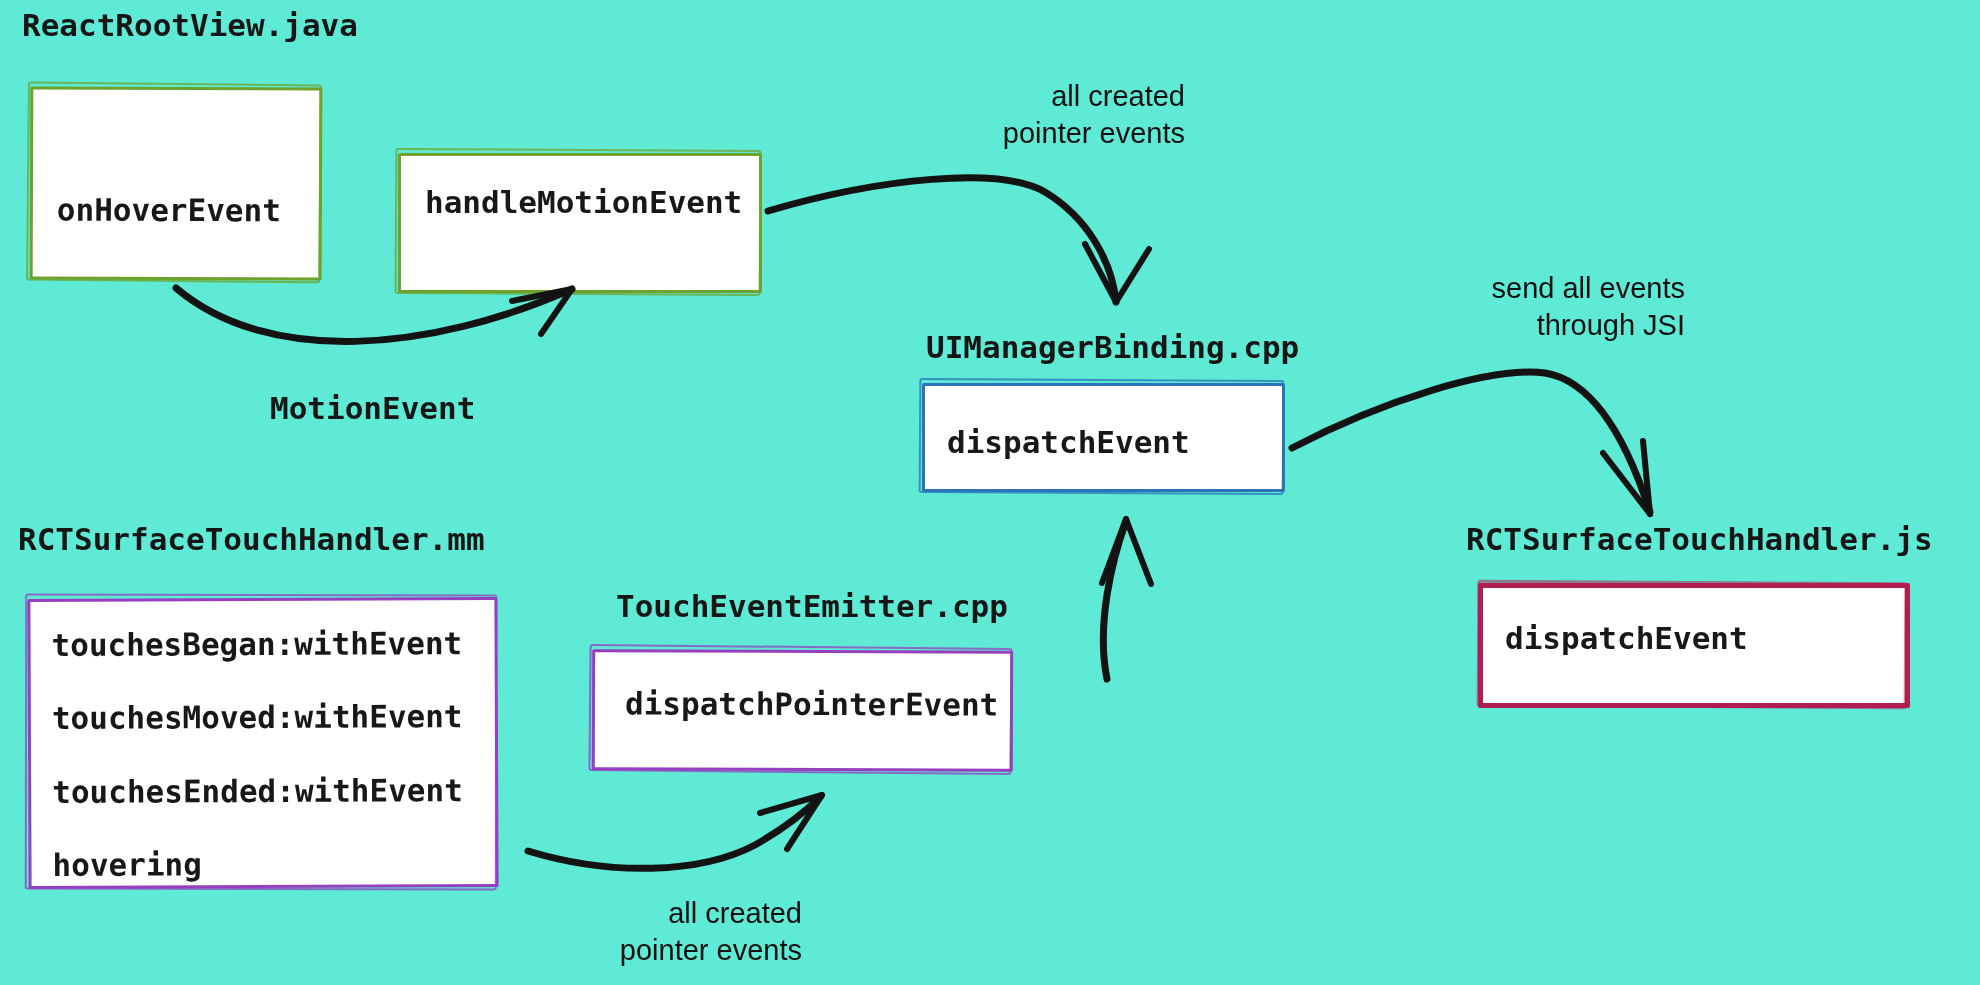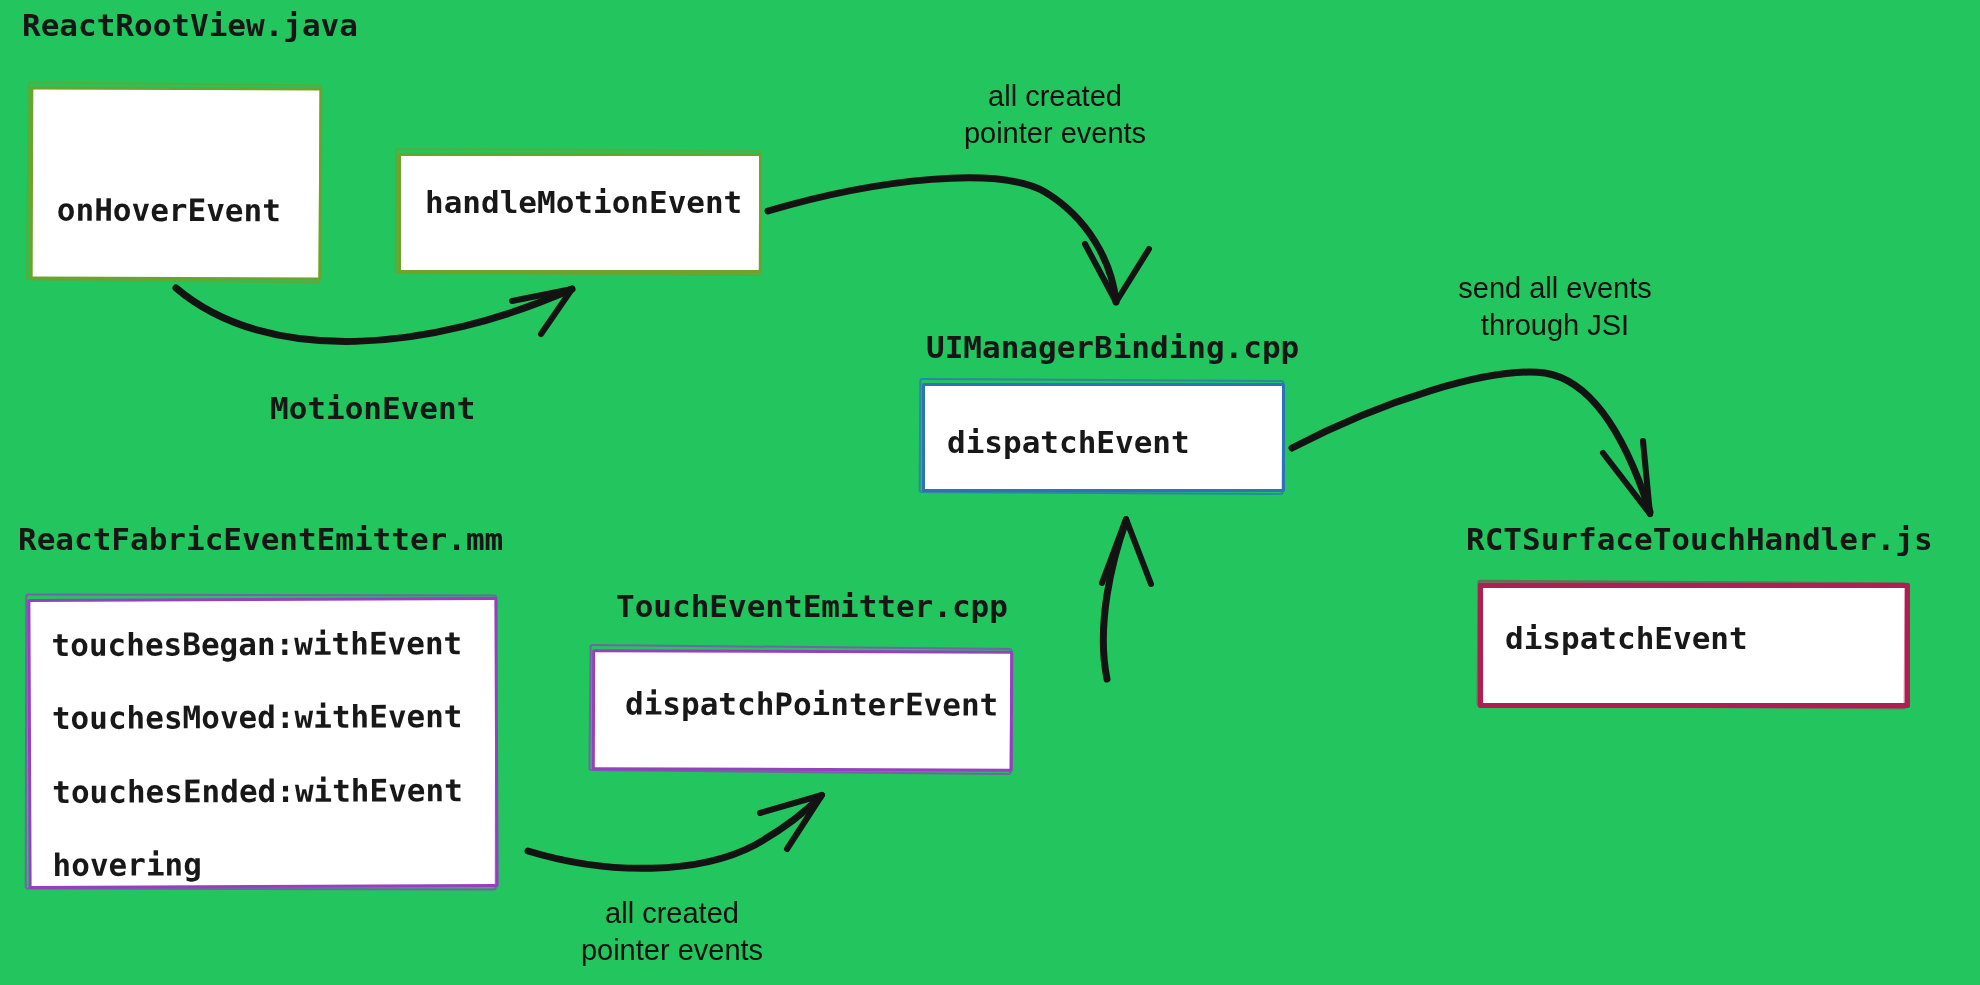"ReactRootView.java" #canvas { background: #22c55e -> #5eead4 }
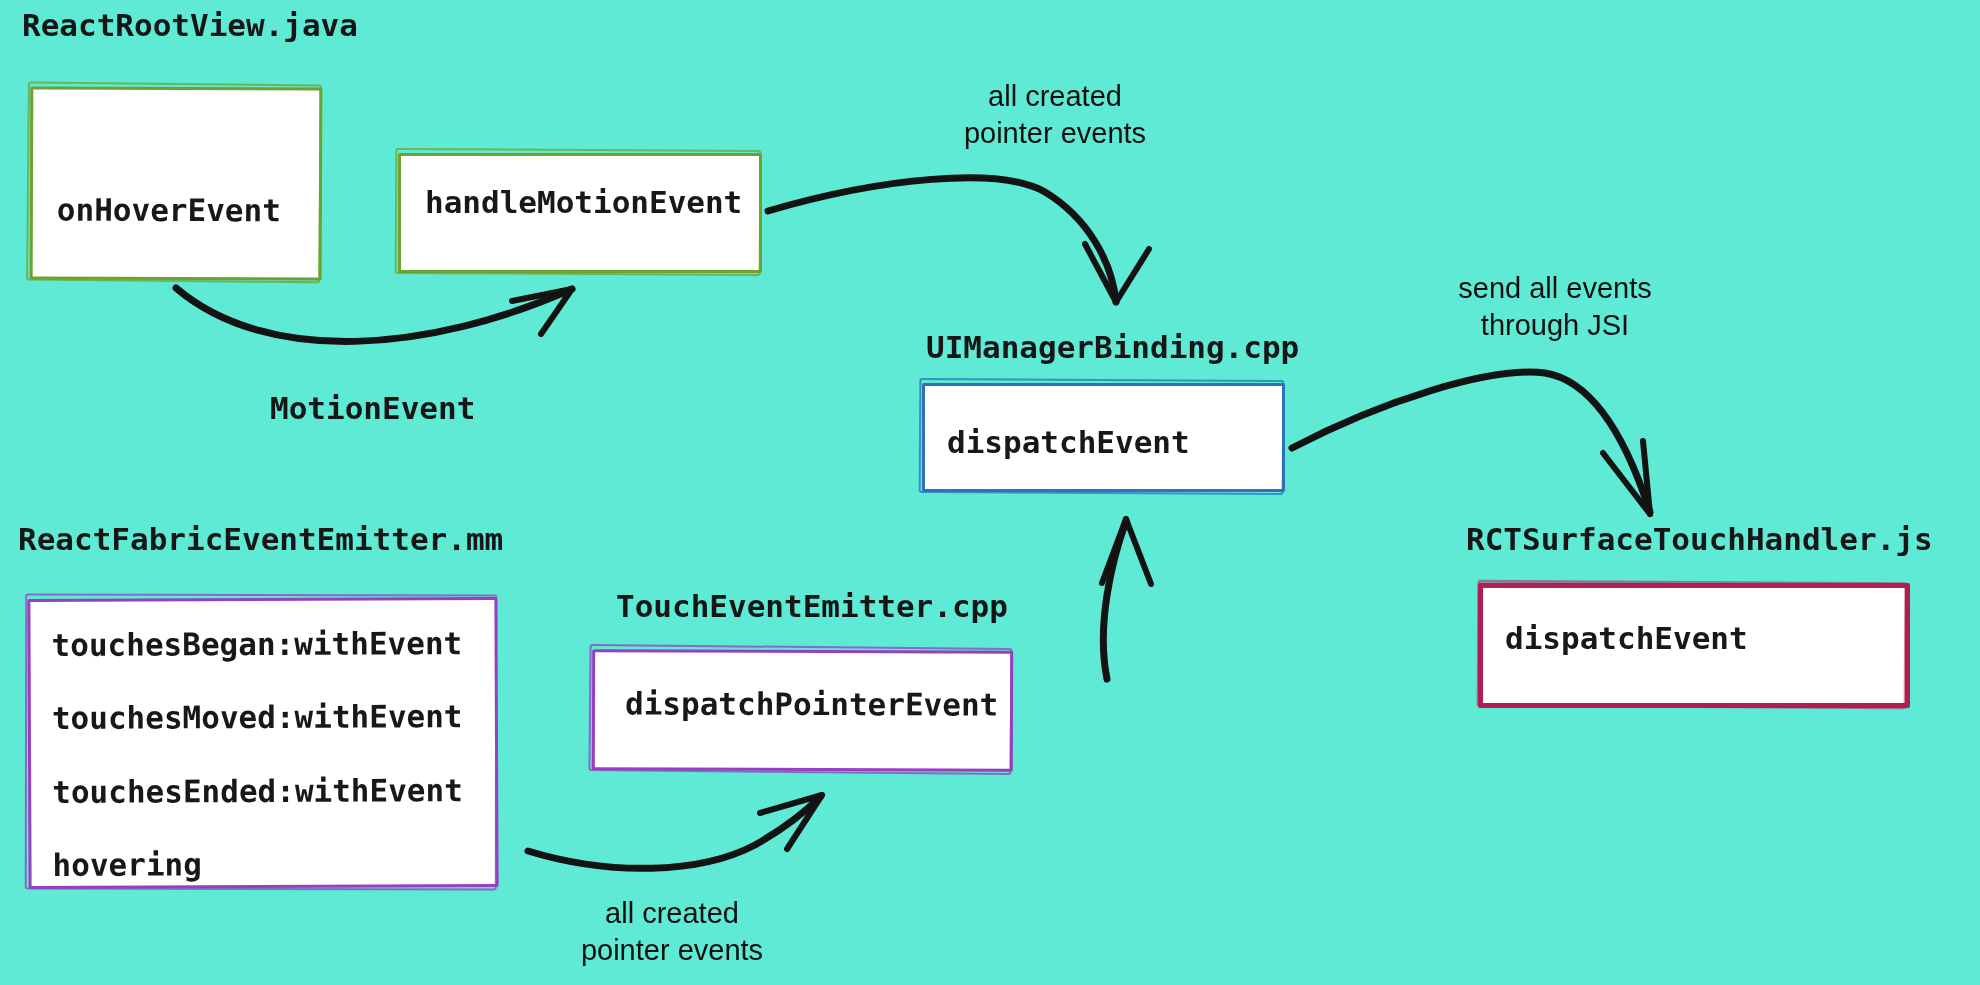"all created" .note { text-align: center -> right }
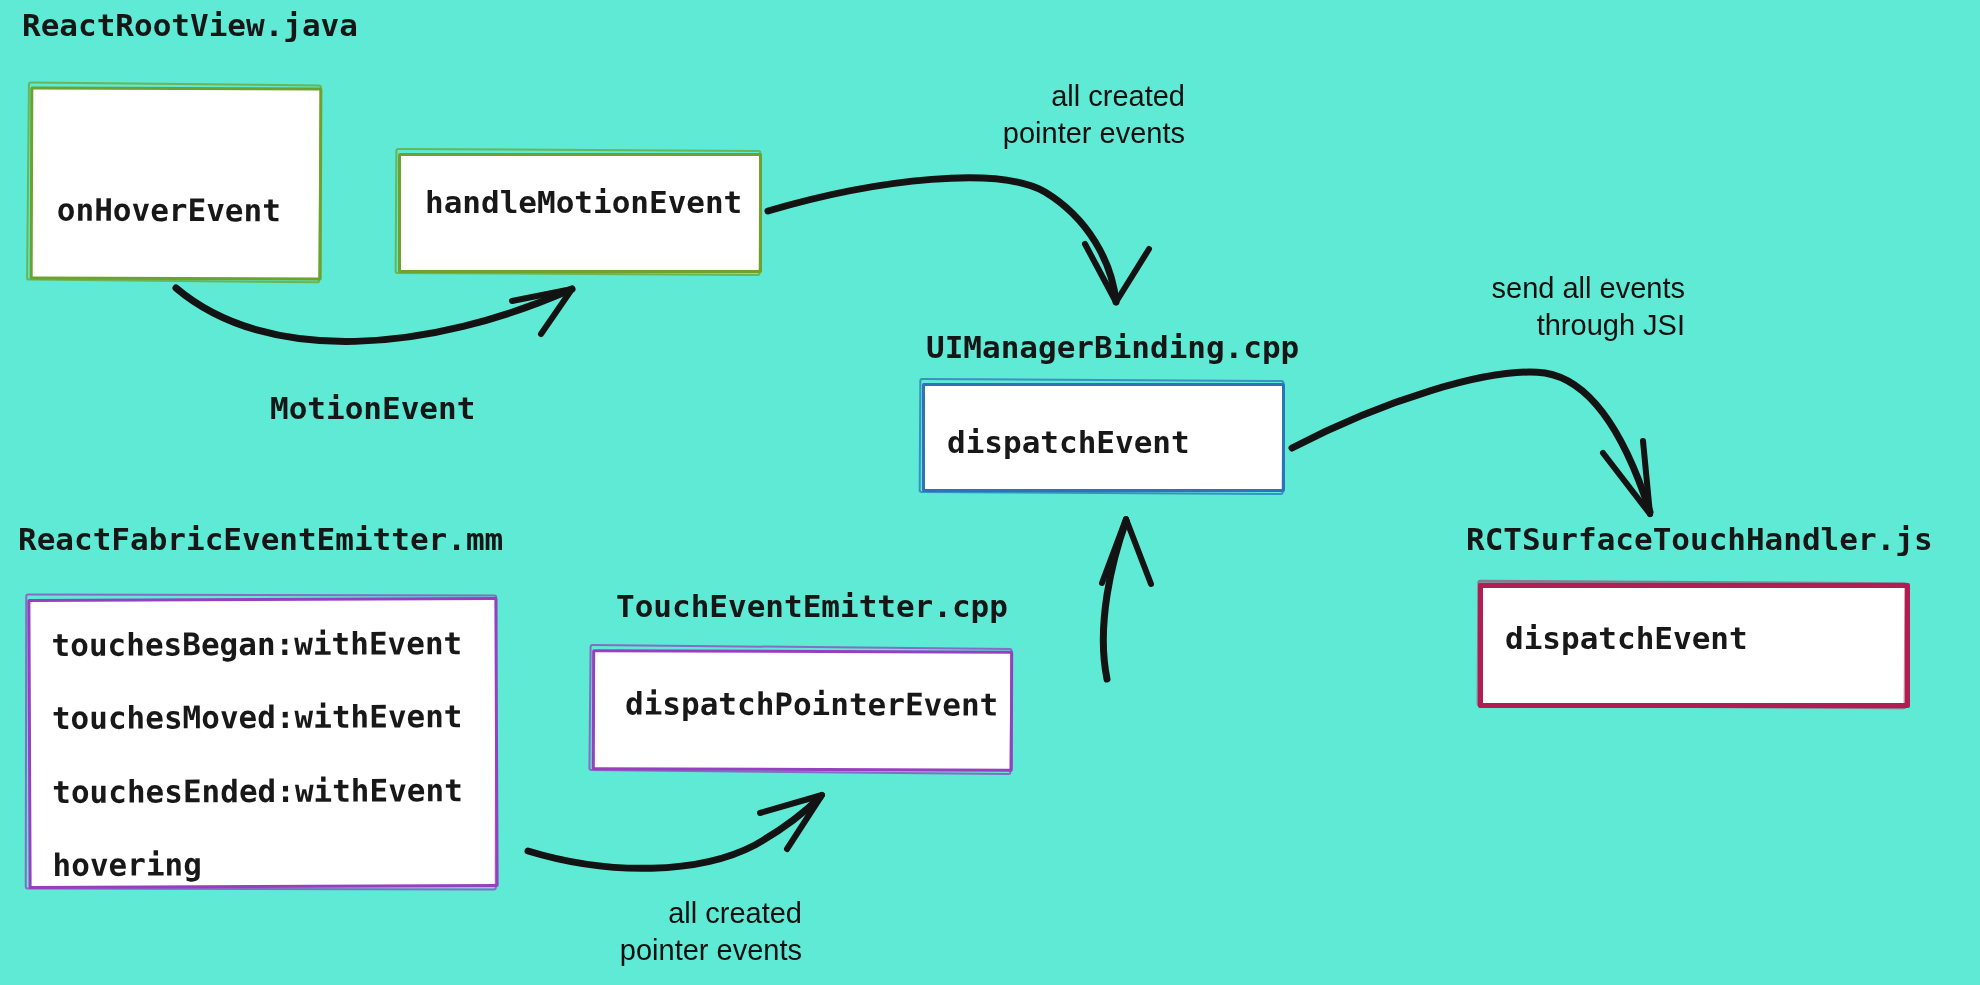"handleMotionEvent" div.node { height: 120px -> 140px }
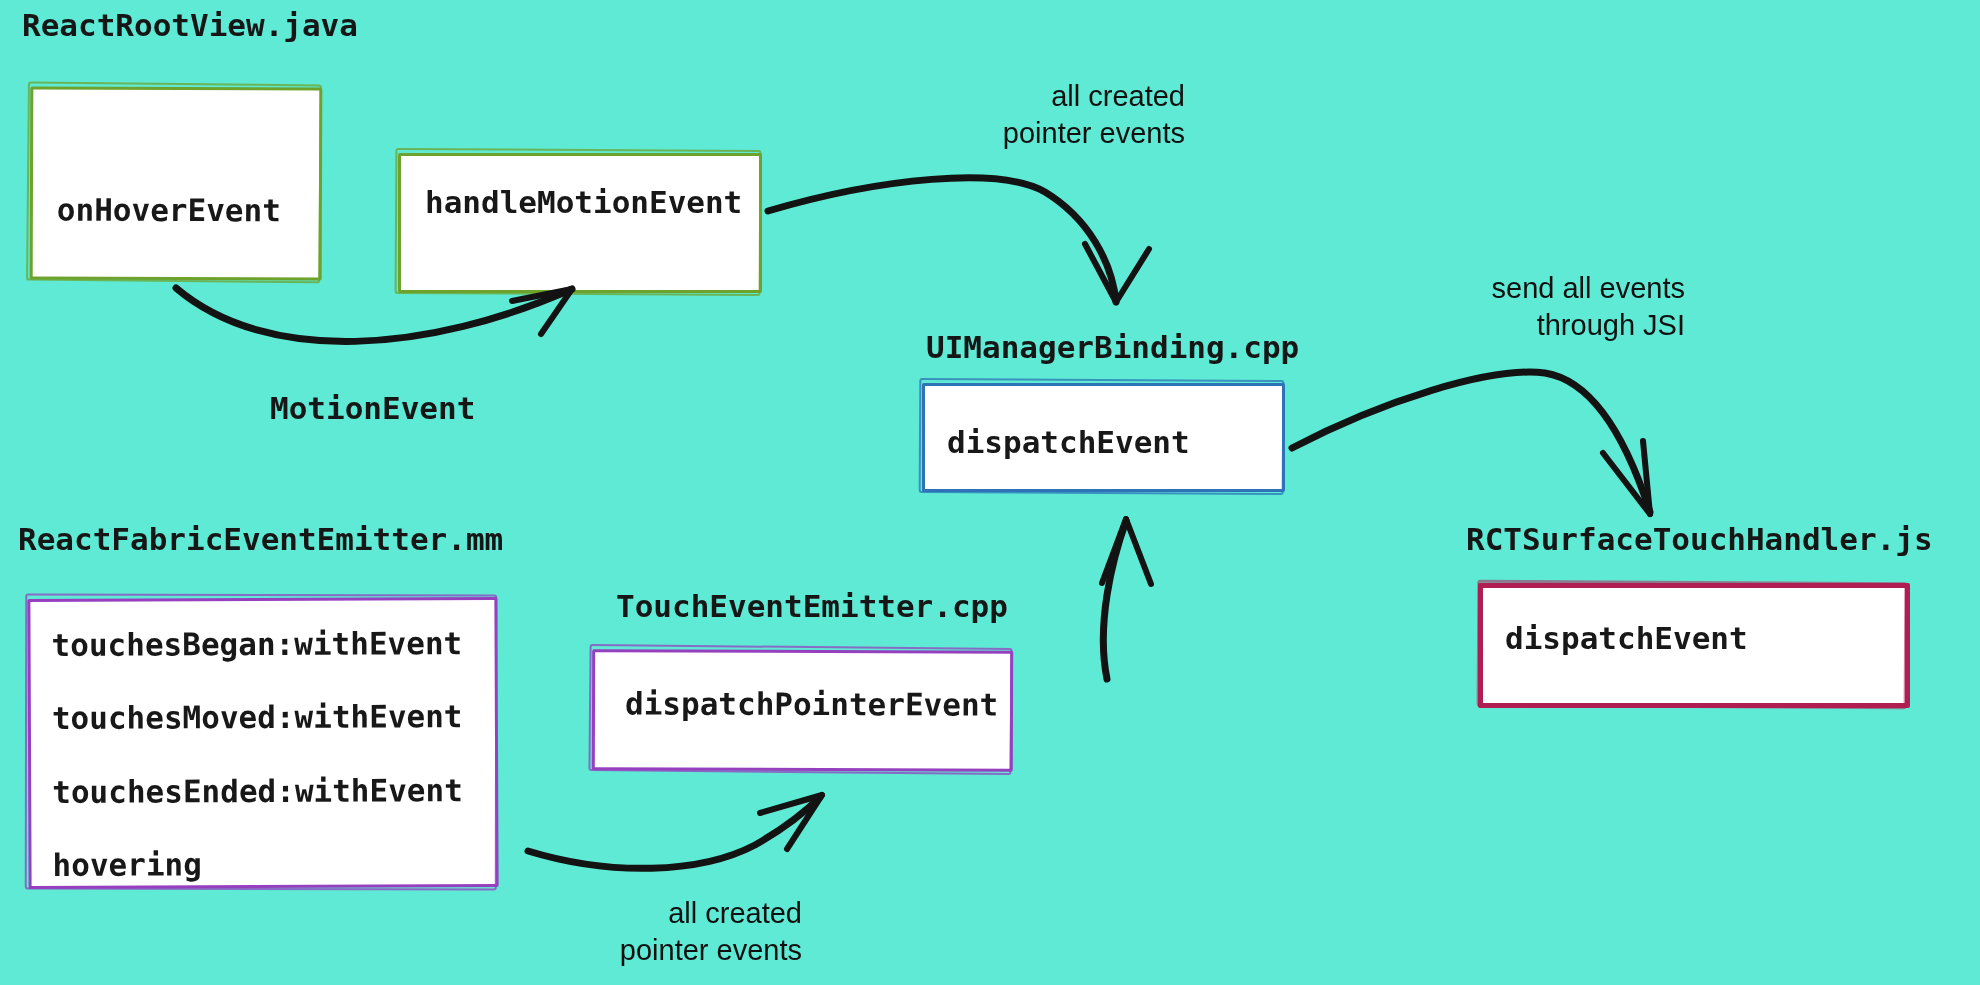"ReactFabricEventEmitter.mm" div.mono-title { text: ReactFabricEventEmitter.mm -> RCTSurfaceTouchHandler.mm }
